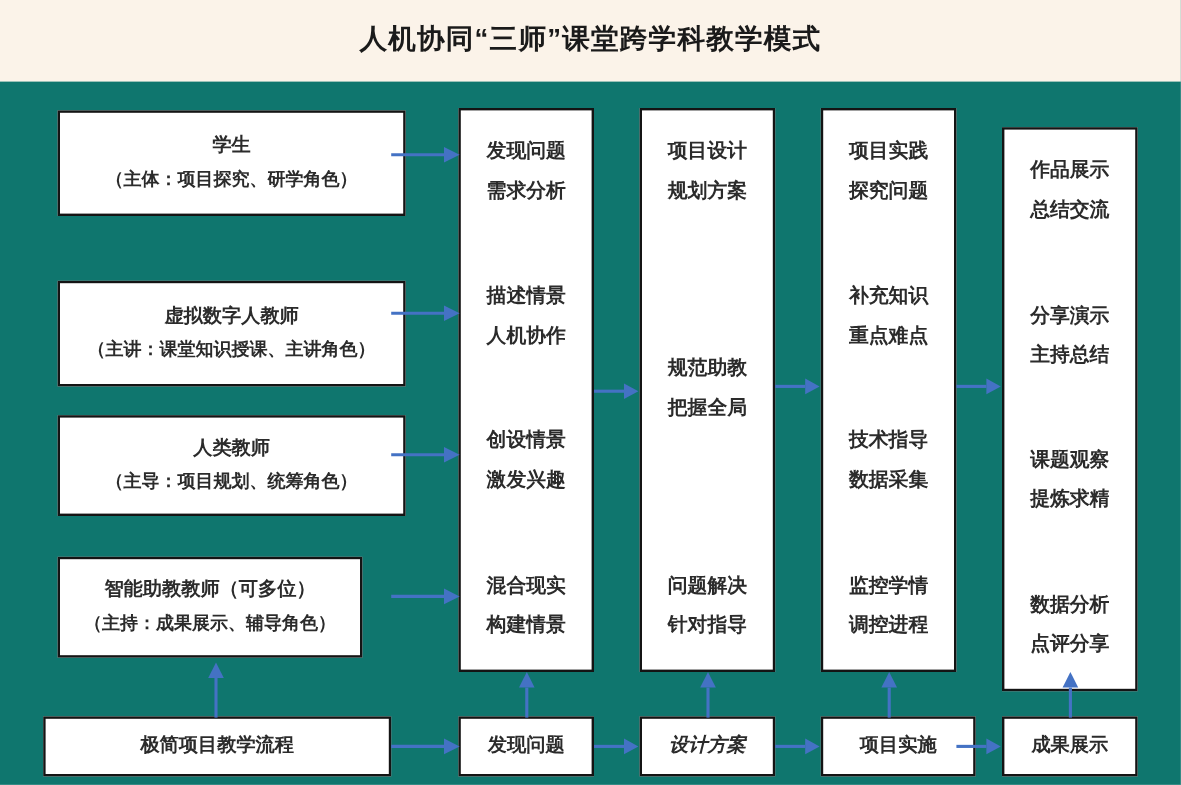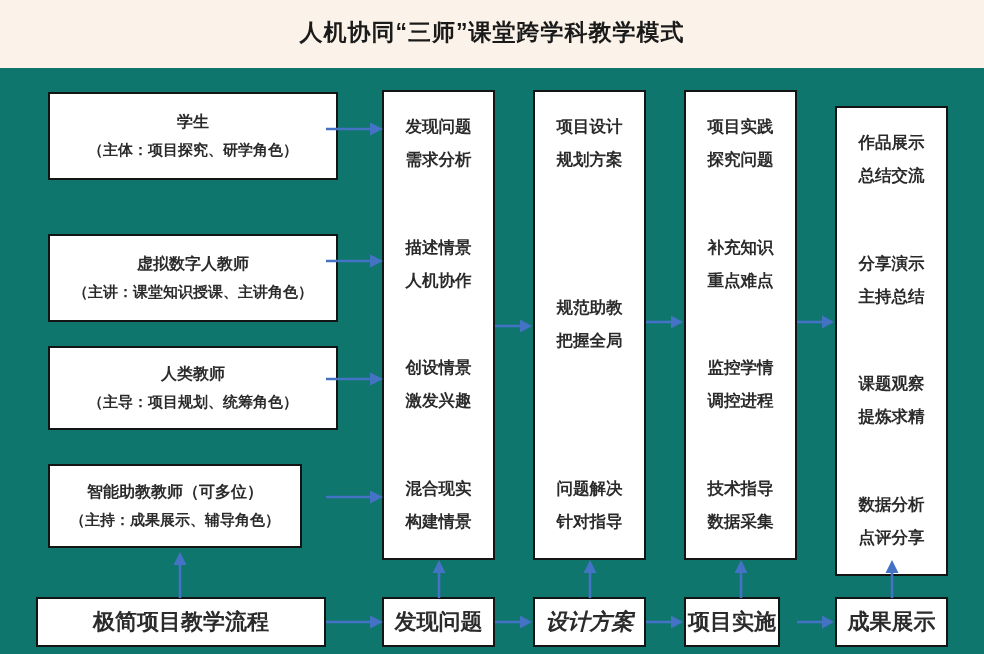"监控学情" div.stage-group { order: before "技术指导" -> after "技术指导" }
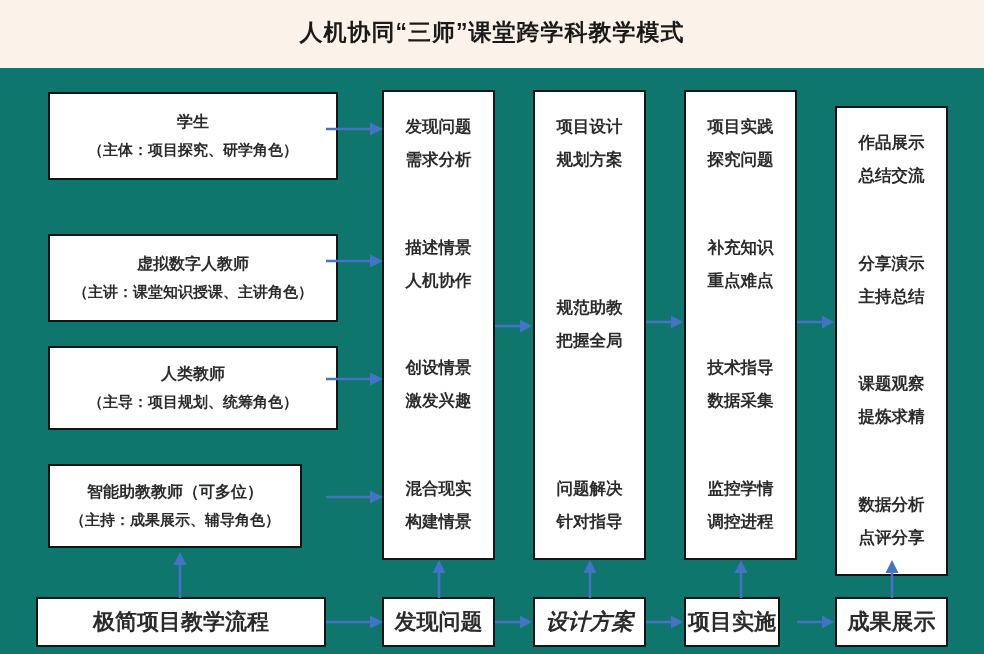"极简项目教学流程" .flow-box { font-size: 22px -> 16px }
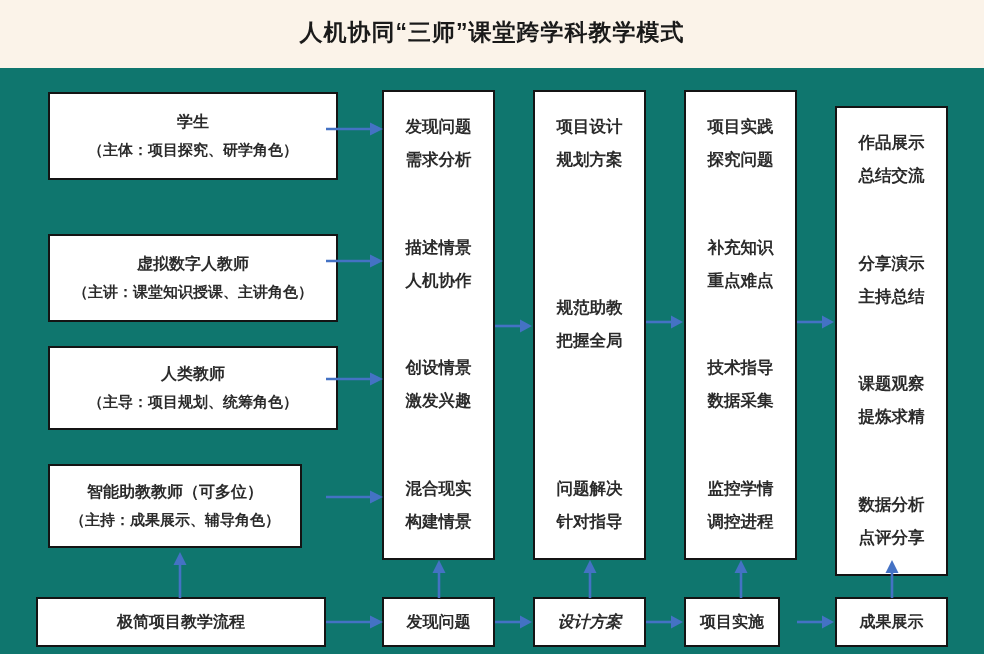"项目实施" div.box { width: 96px -> 129px }
